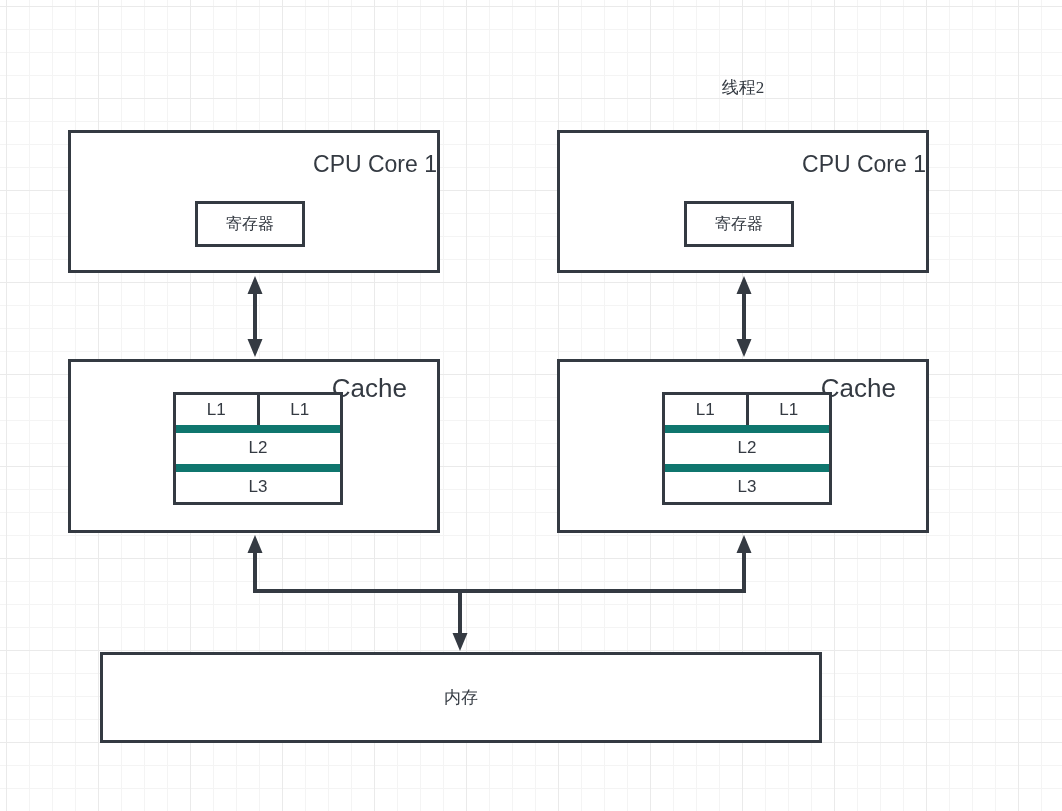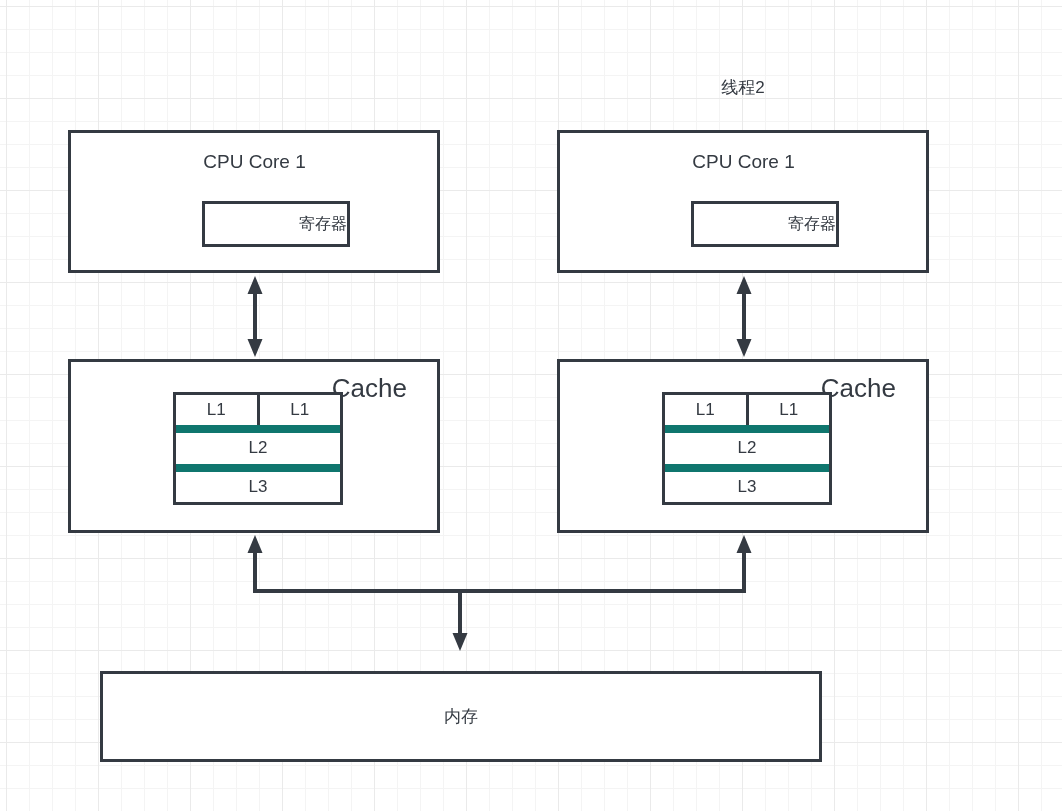"线程2" div.abs { font-family: none -> Liberation Serif, serif }
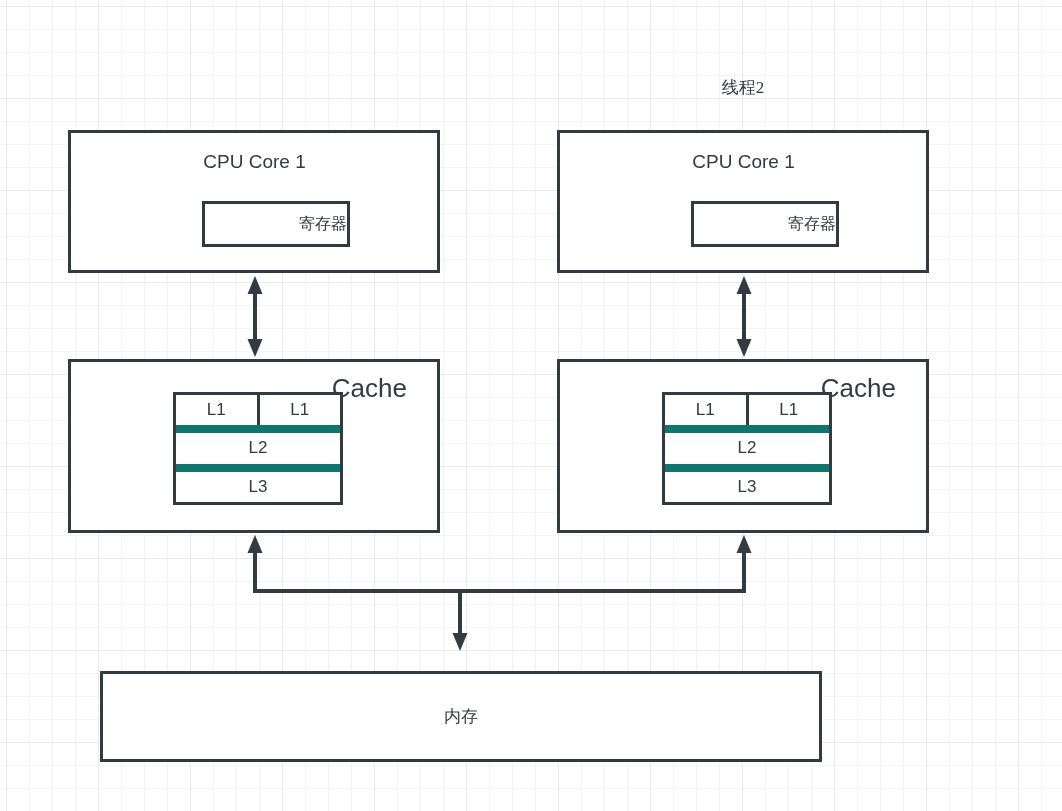"CPU Core 1" .cpu-title { font-size: 19px -> 23px; text-align: center -> right }
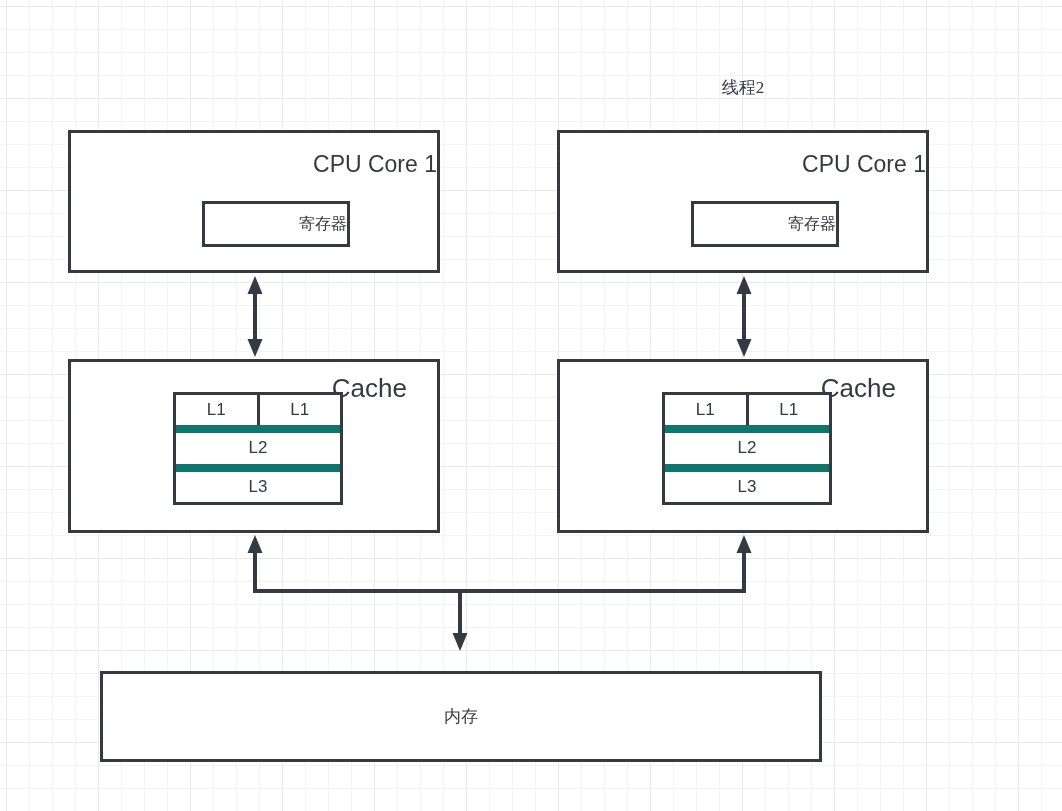"寄存器" .register-box { justify-content: flex-end -> center; margin-left: 7px -> none; width: 148px -> 110px }
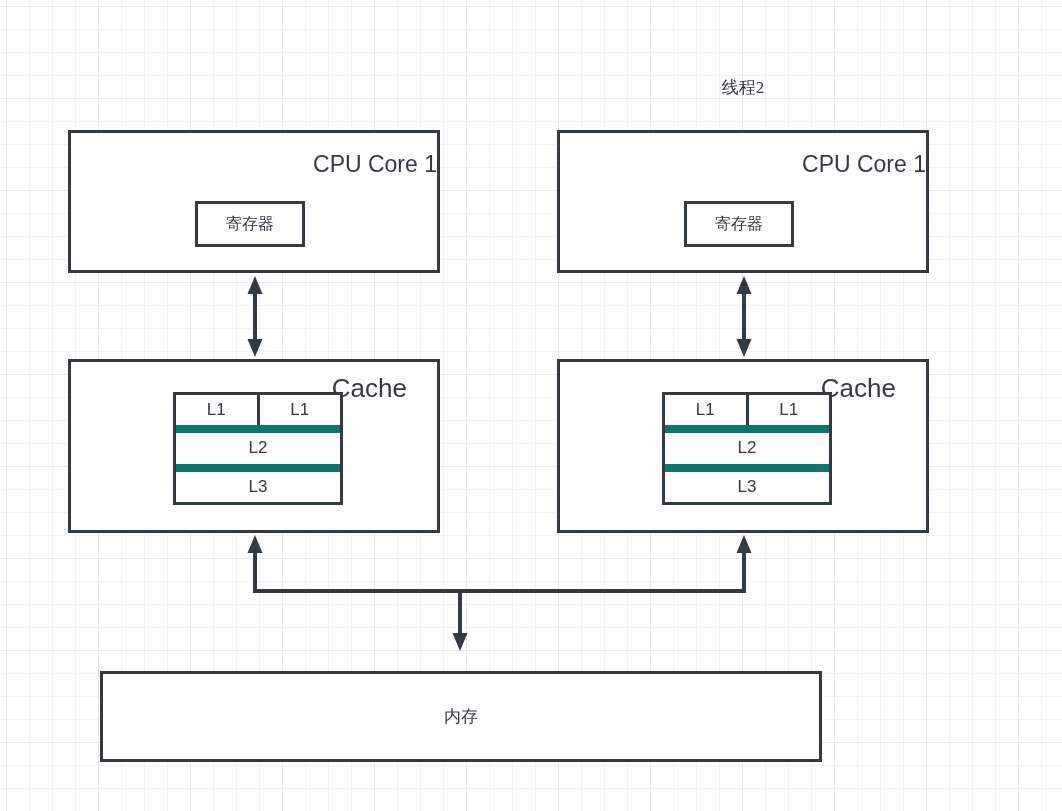"内存" .memory-box { margin-top: 19px -> none }
